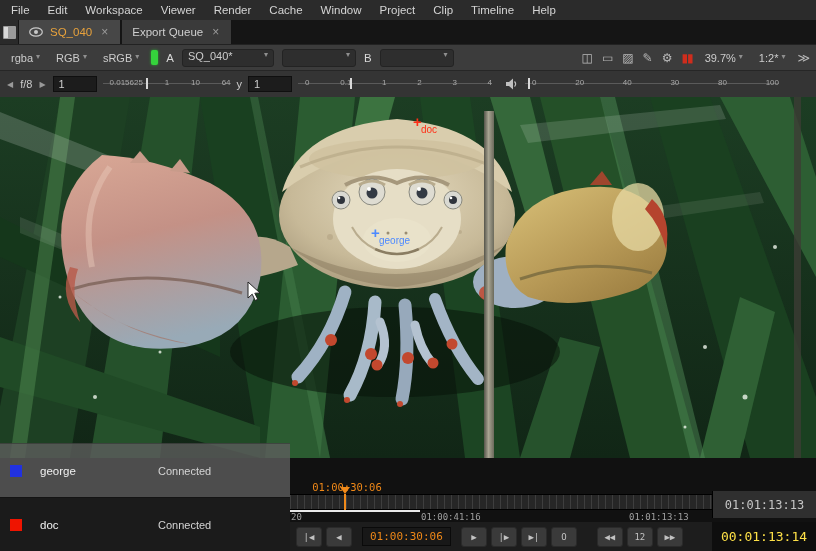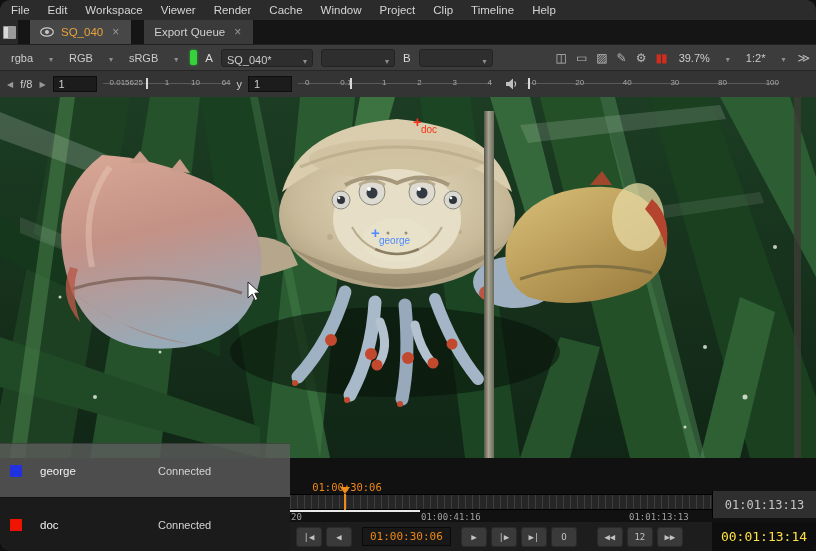"File" .app { border-radius: 10px -> none }
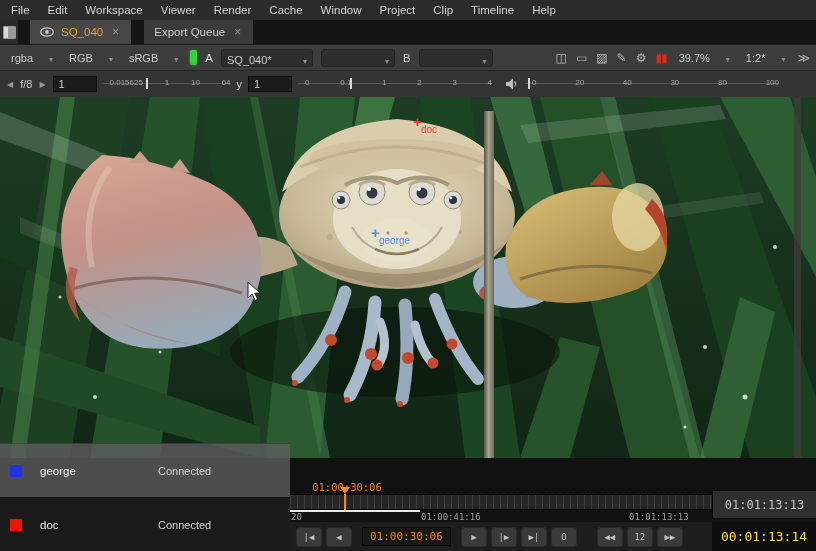"SQ_040" .tab { margin-left: 12px -> 1px }
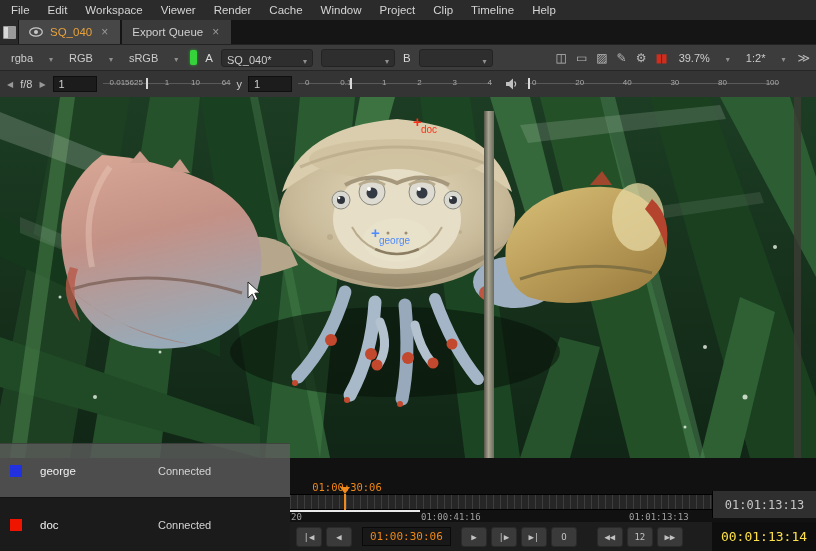"rgba" .dd { align-items: flex-end -> flex-start; gap: 16px -> 3px }
